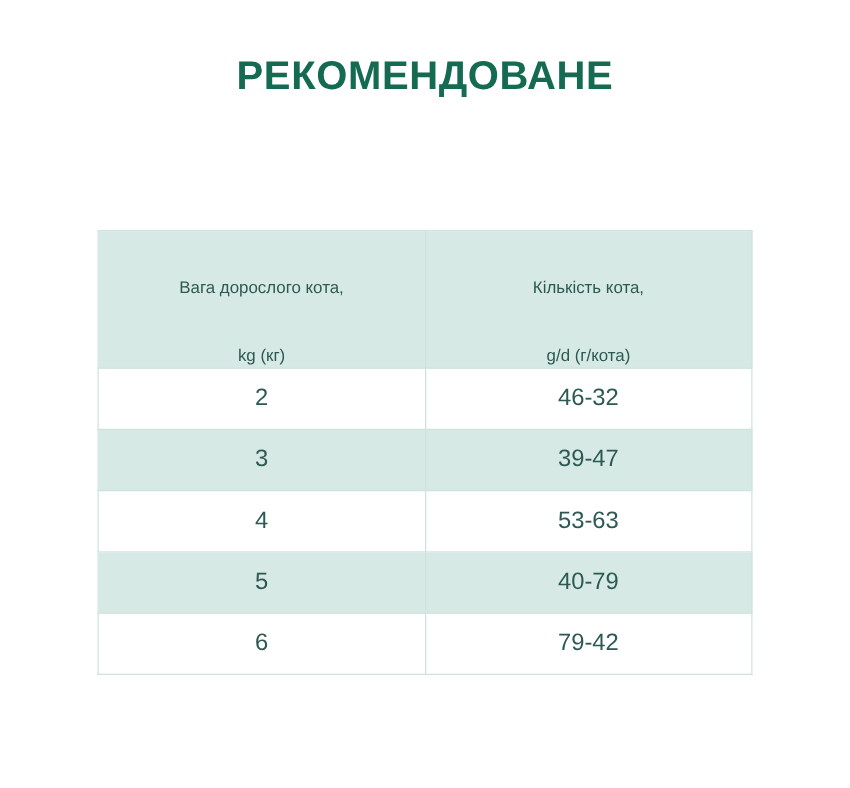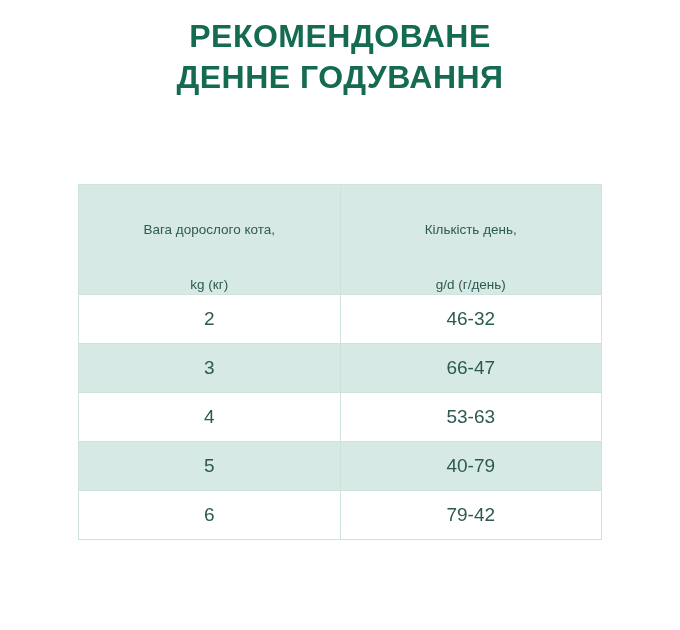"РЕКОМЕНДОВАНЕ" .title-block { padding-top: 16px -> 40px }
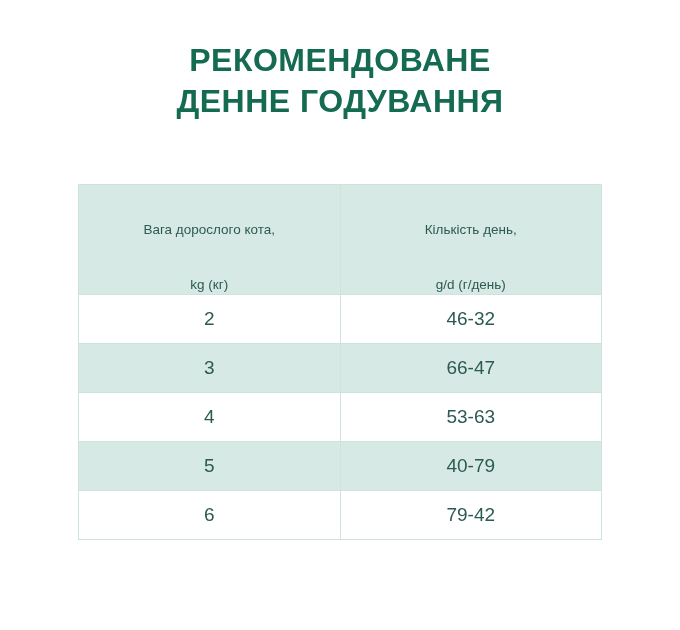"ДЕННЕ ГОДУВАННЯ" div.title-line { html: <div>ДЕННЕ ГОДУВАННЯ</div> -> none }
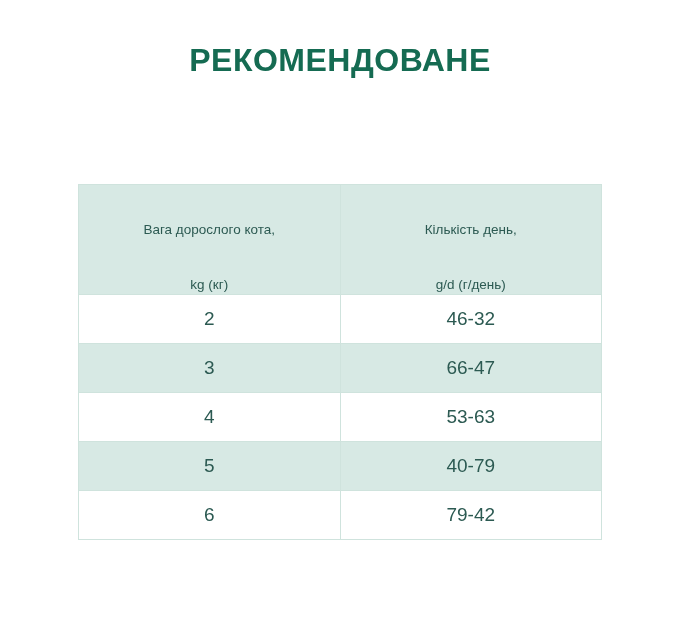"Кількість день," span.hdr-sub { text: день -> кота }
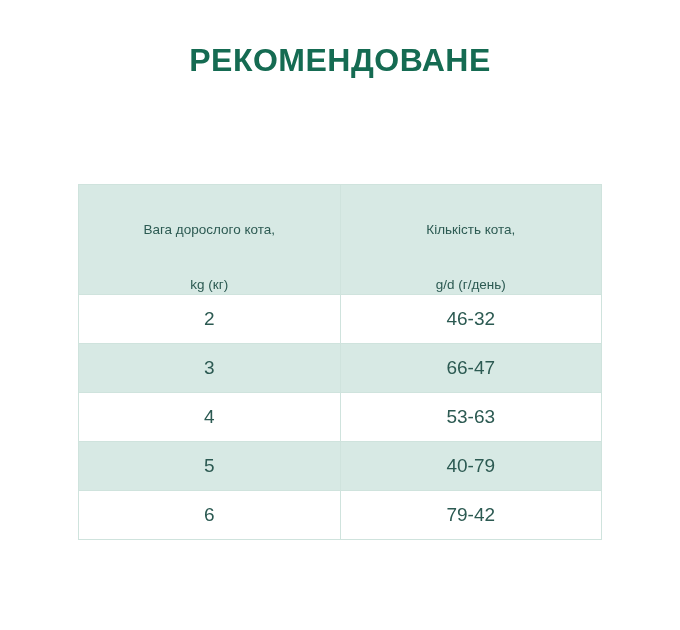"g/d (г/день)" span.hdr-sub { text: г/день -> г/кота }
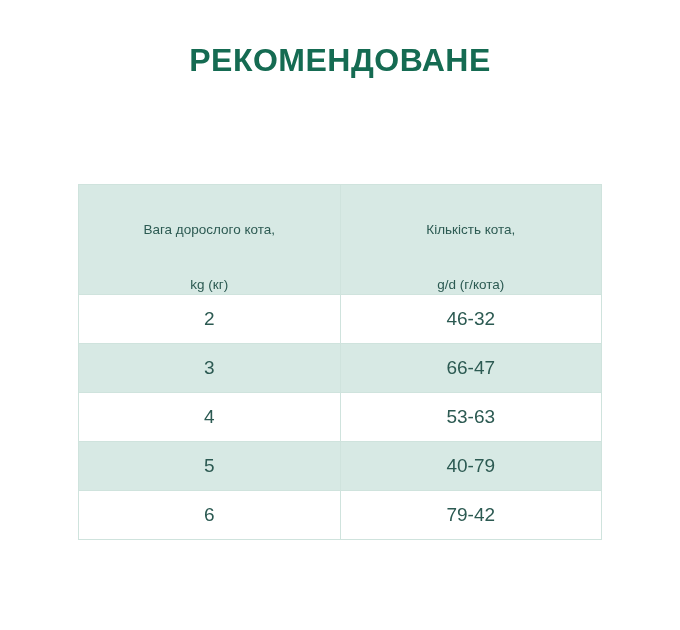"66-47" td { text: 66-47 -> 39-47 }
